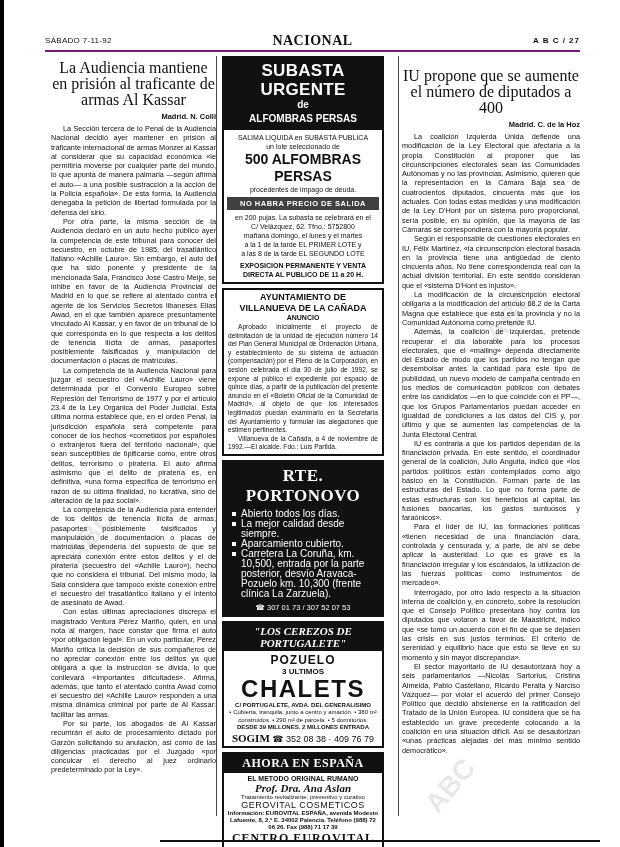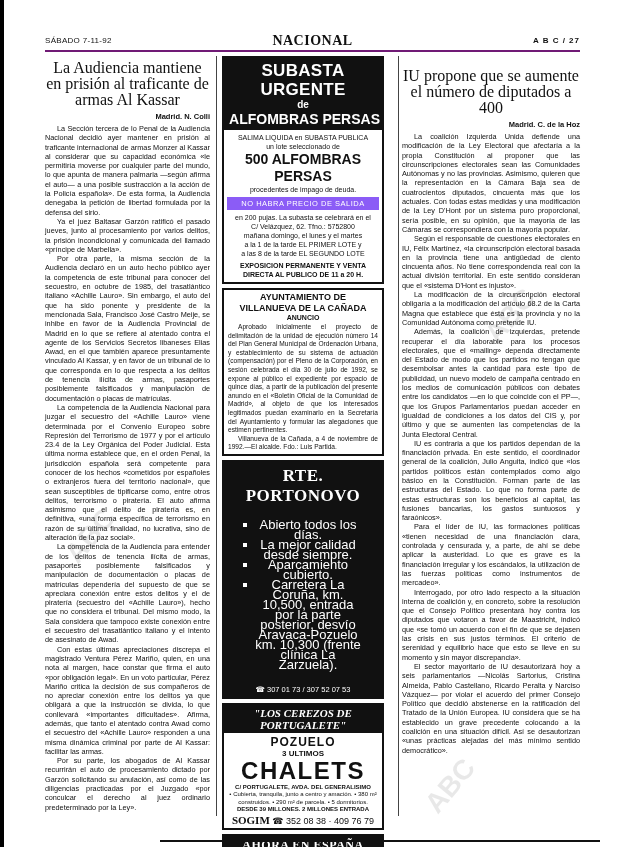"La Audiencia mantiene en prisión" .c1 { left: 45px -> 51px }
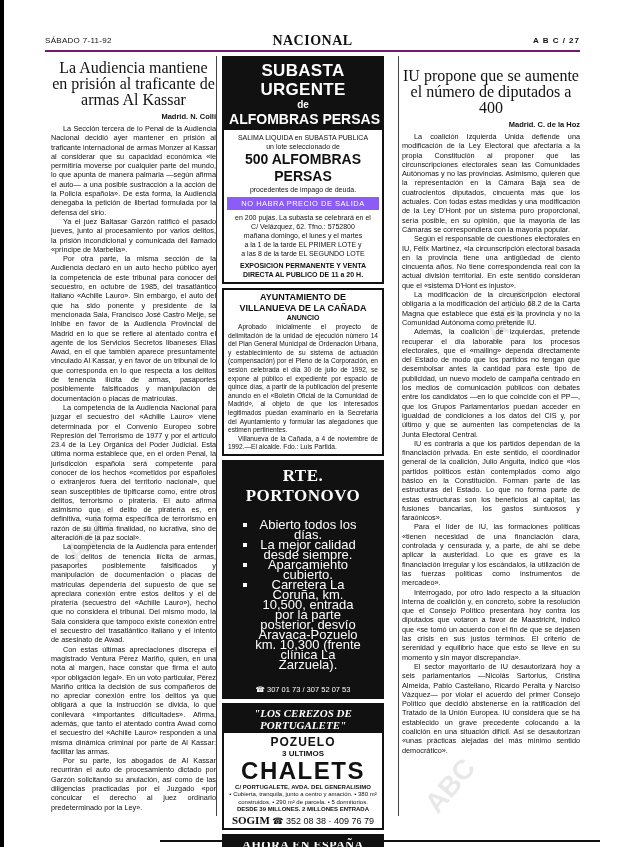"ALFOMBRAS PERSAS" .ad1-t3 { font-size: 14px -> 10px; text-align: right -> none }
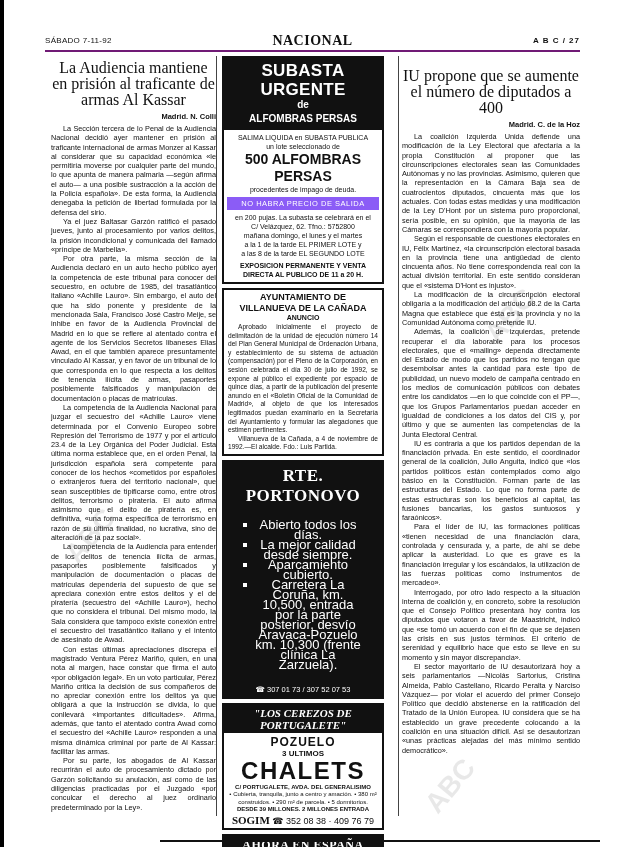"NO HABRA PRECIO DE SALIDA" .ad1-band { background: #8b5cf6 -> #404040; font-weight: normal -> bold }
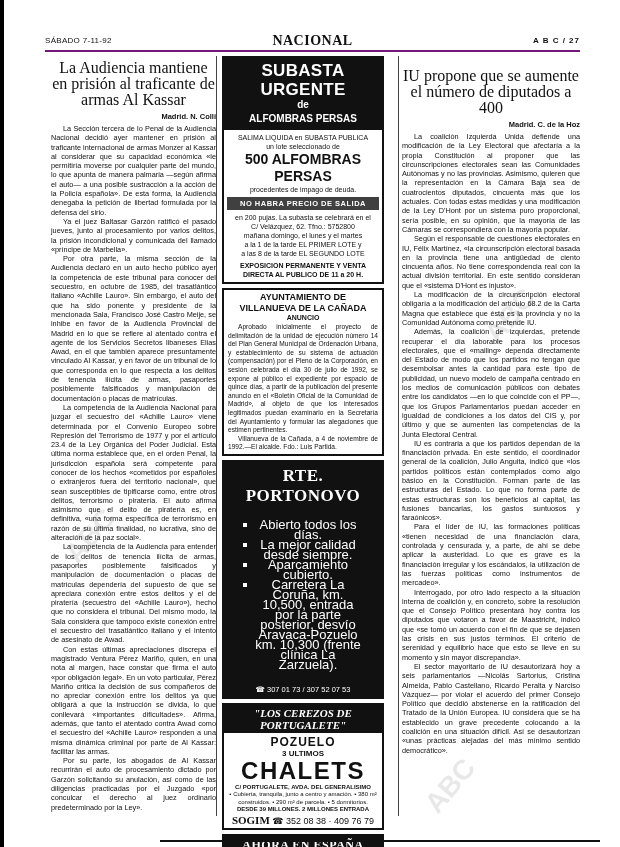"Ya el juez Baltasar Garzón" p { html: <p>Ya el juez Baltasar Garzón ratificó el pasado jueves, junto al procesamiento por varios delitos, la prisión incondicional y comunicada del llamado «príncipe de Marbella».</p> -> none }
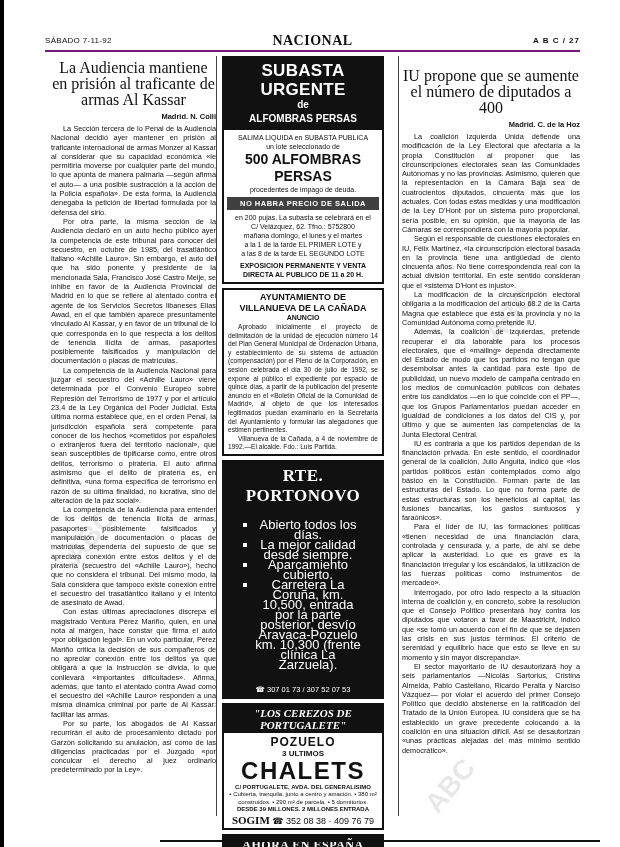"Abierto todos los días." .ad3-list { font-size: 13px -> 10px; margin: 12px -> 1px; text-align: center -> left }
